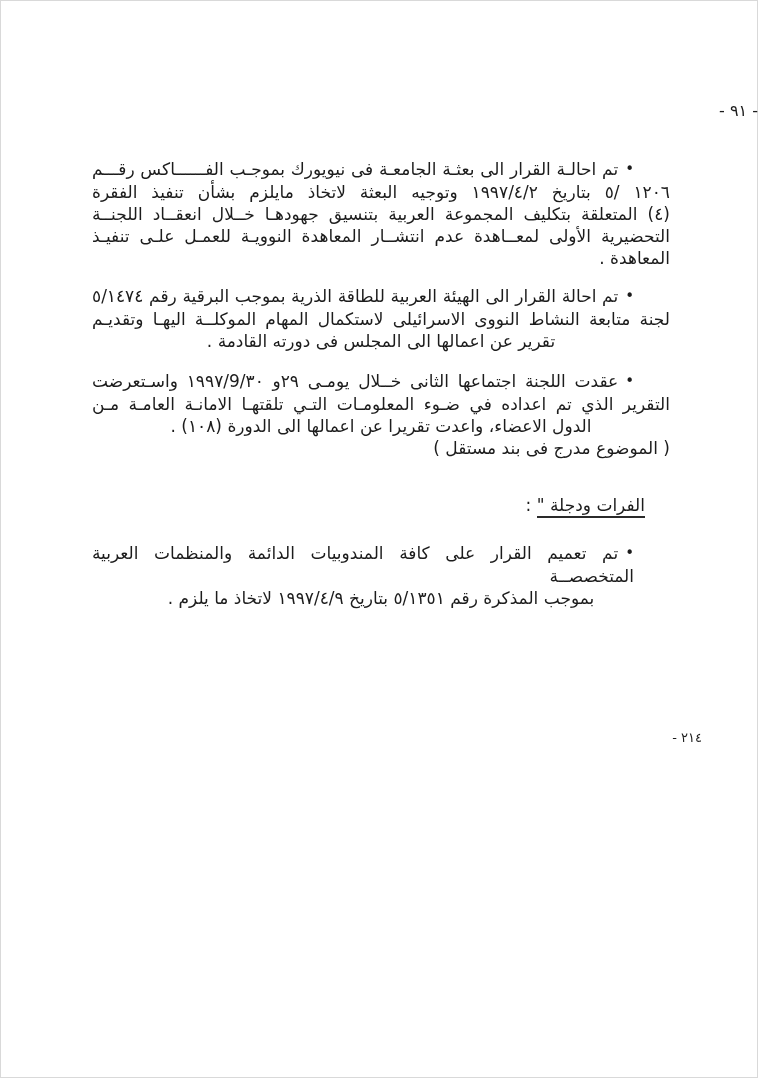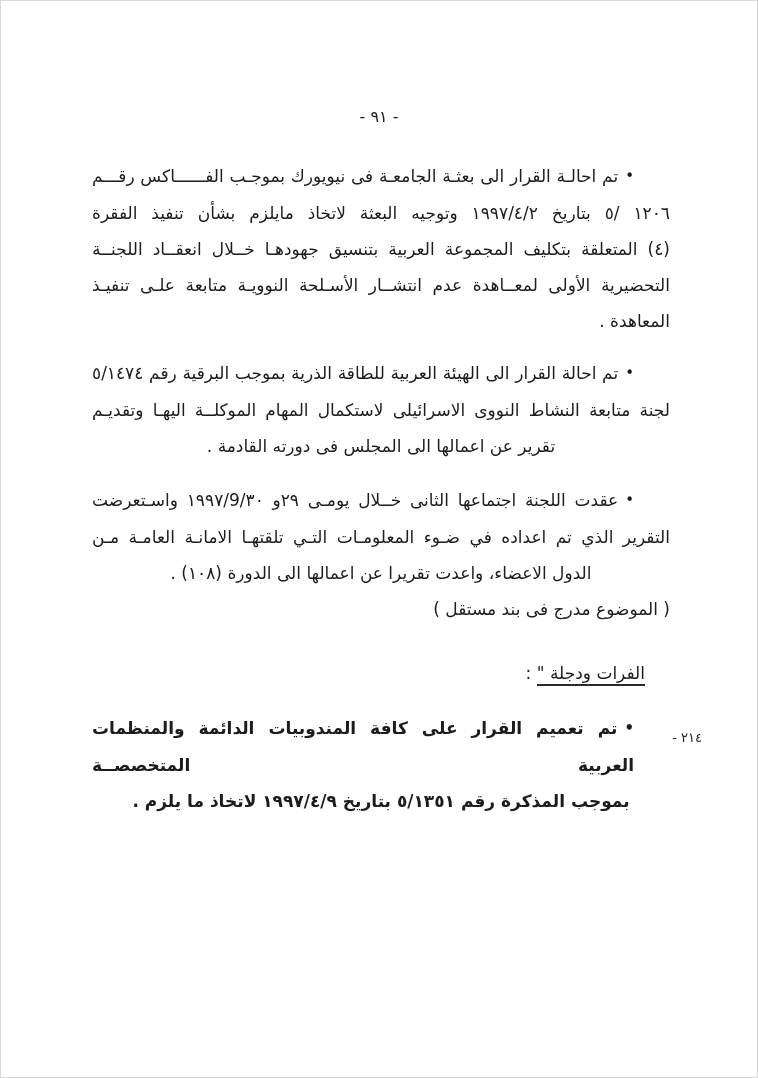"- ٩١ -" .pagenum { text-align: center -> none; top: 107px -> 101px }
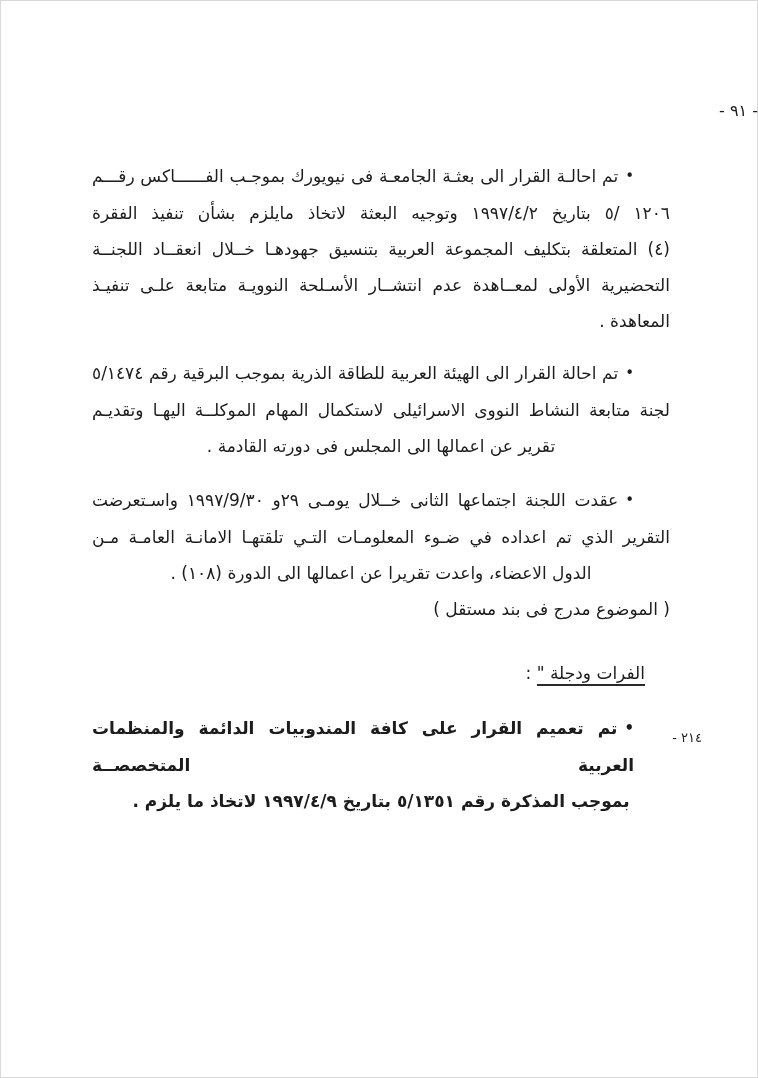"•تم احالـة القرار الى بعثـة" .line { line-height: 36px -> 22px }
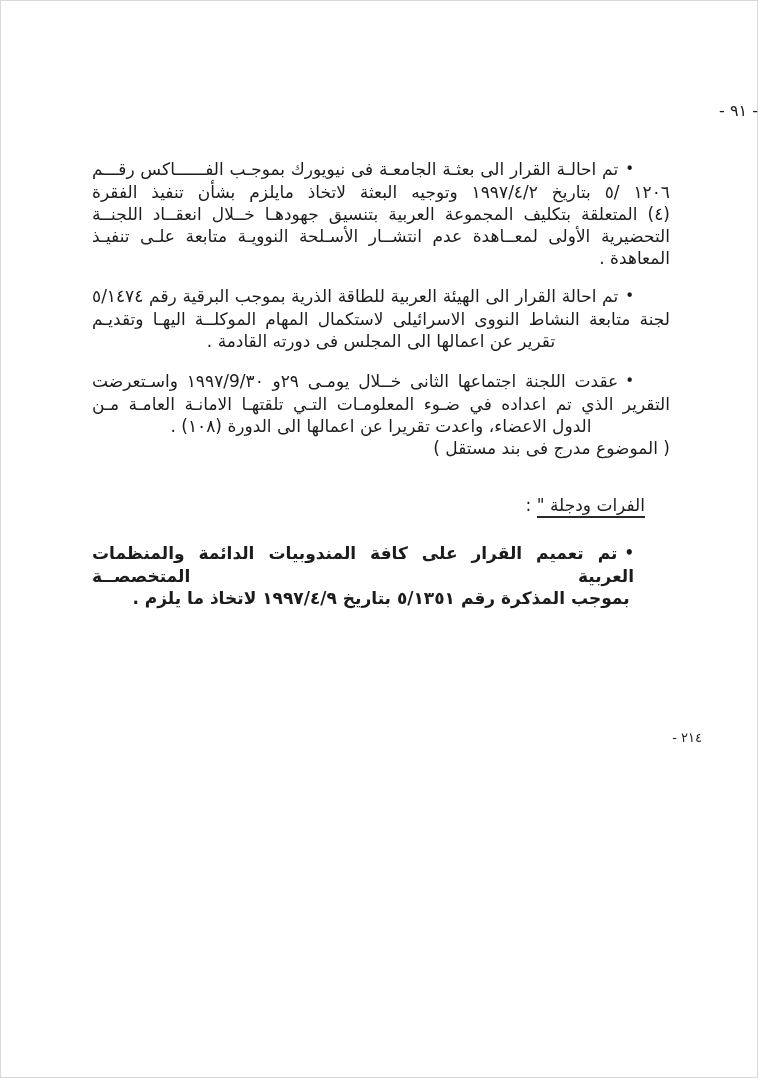"التحضيرية الأولى لمعــاهدة عدم انتشــار" div.line { text: الأسـلحة النوويـة متابعة -> المعاهدة النوويـة للعمـل }
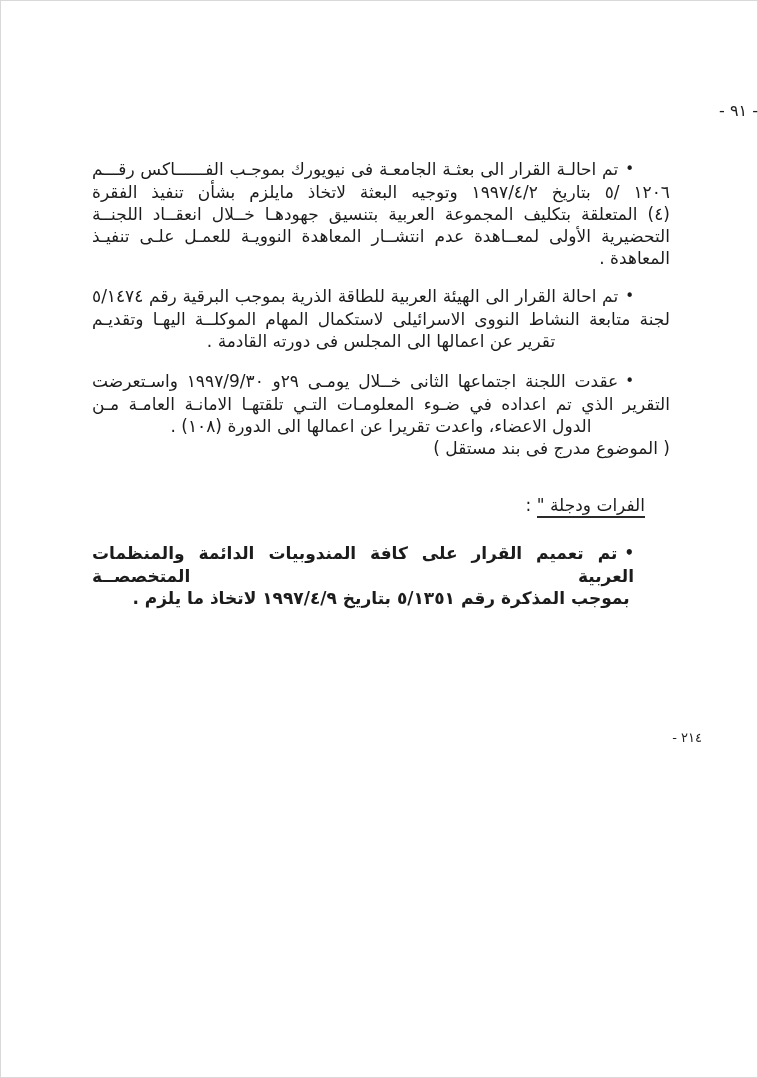"•تم تعميم القرار على كافة" .p4 { font-weight: bold -> none }
